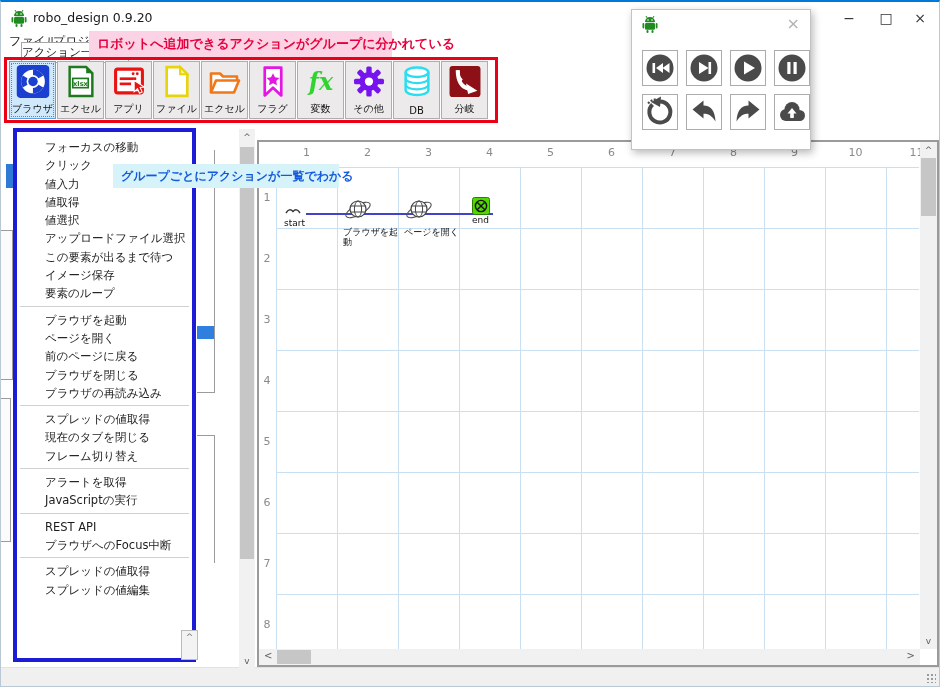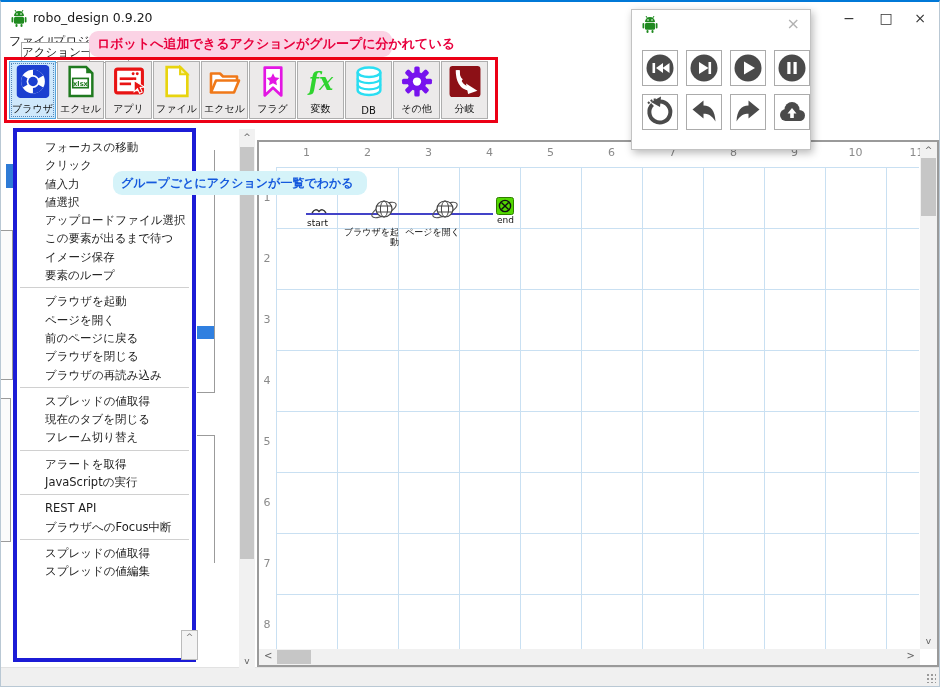"ロボットへ追加できるアクションがグループに分かれている" .note { border-radius: 9px -> none }
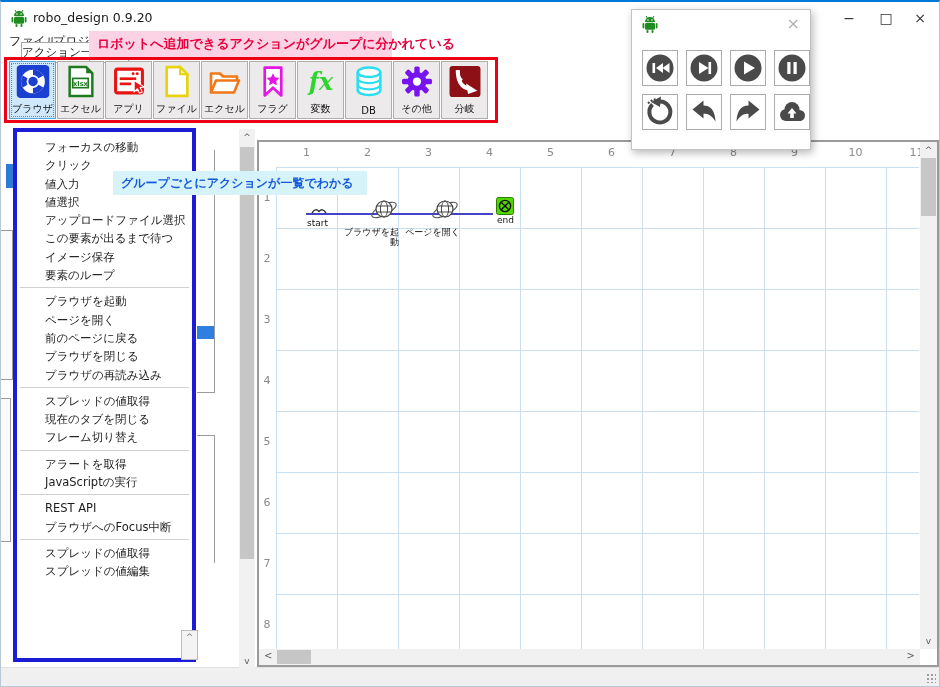"DB" div.tbtn { order: before "その他" -> after "その他" }
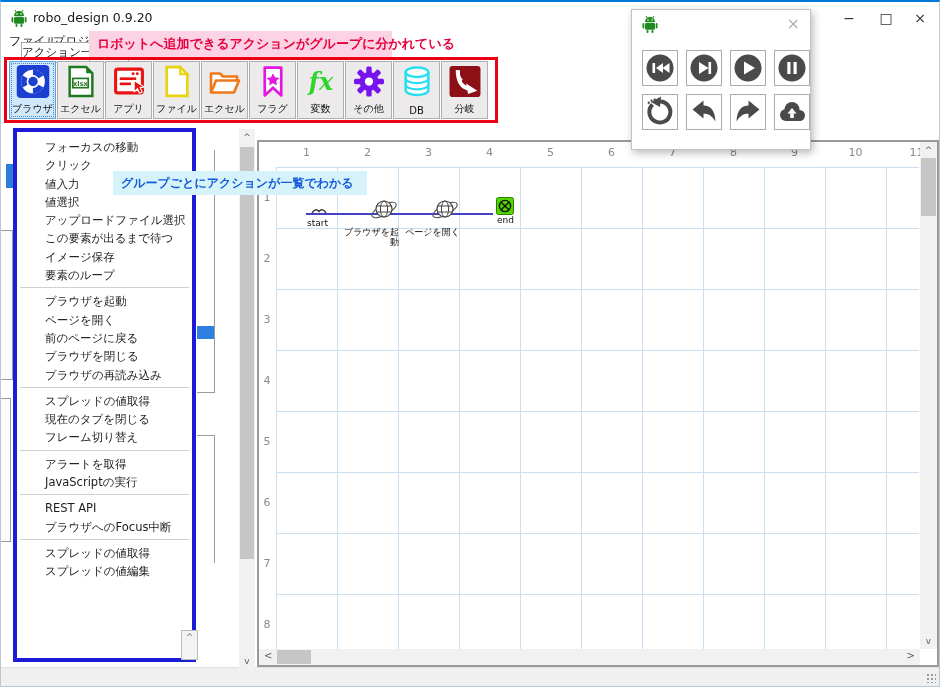"グループごとにアクションが一覧でわかる" .note-cyan { margin-top: 7px -> none; width: 254px -> 226px }
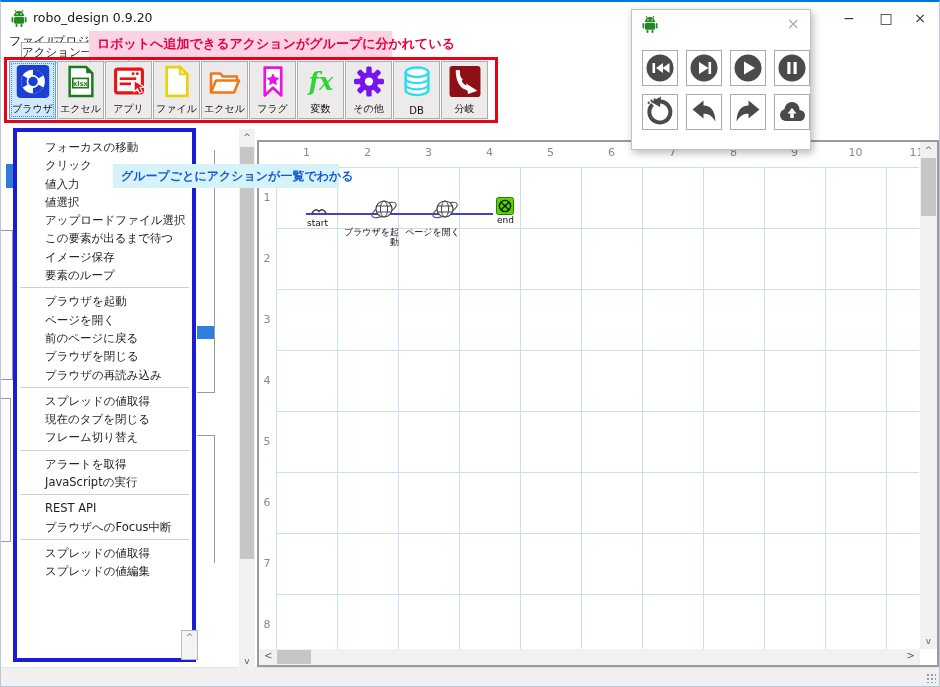"値取得" div.al-item { html: none -> <div>値取得</div> }
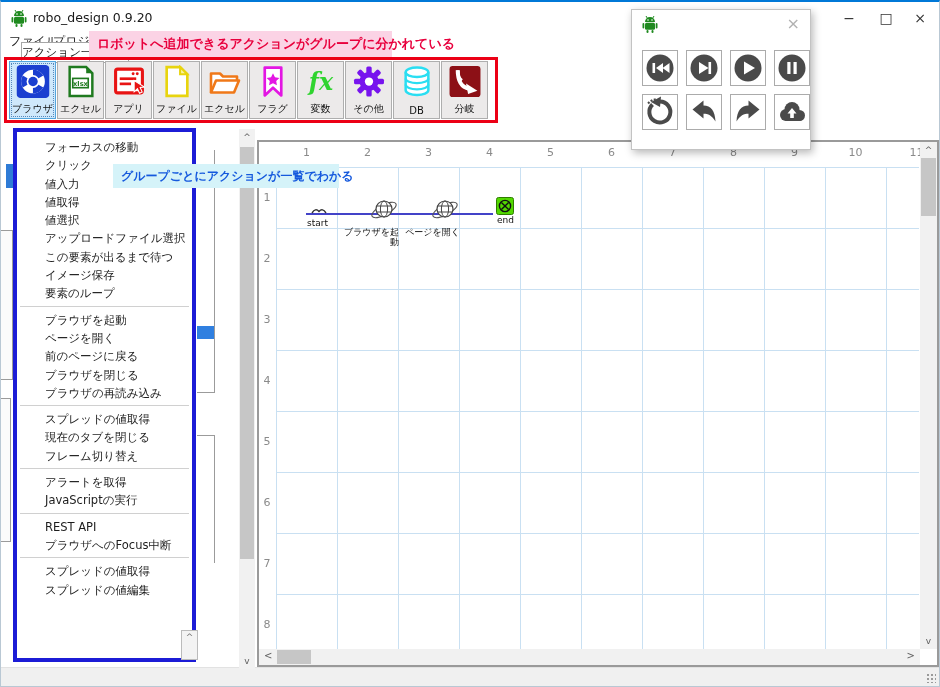"start" .flow-node { text-align: right -> left }
